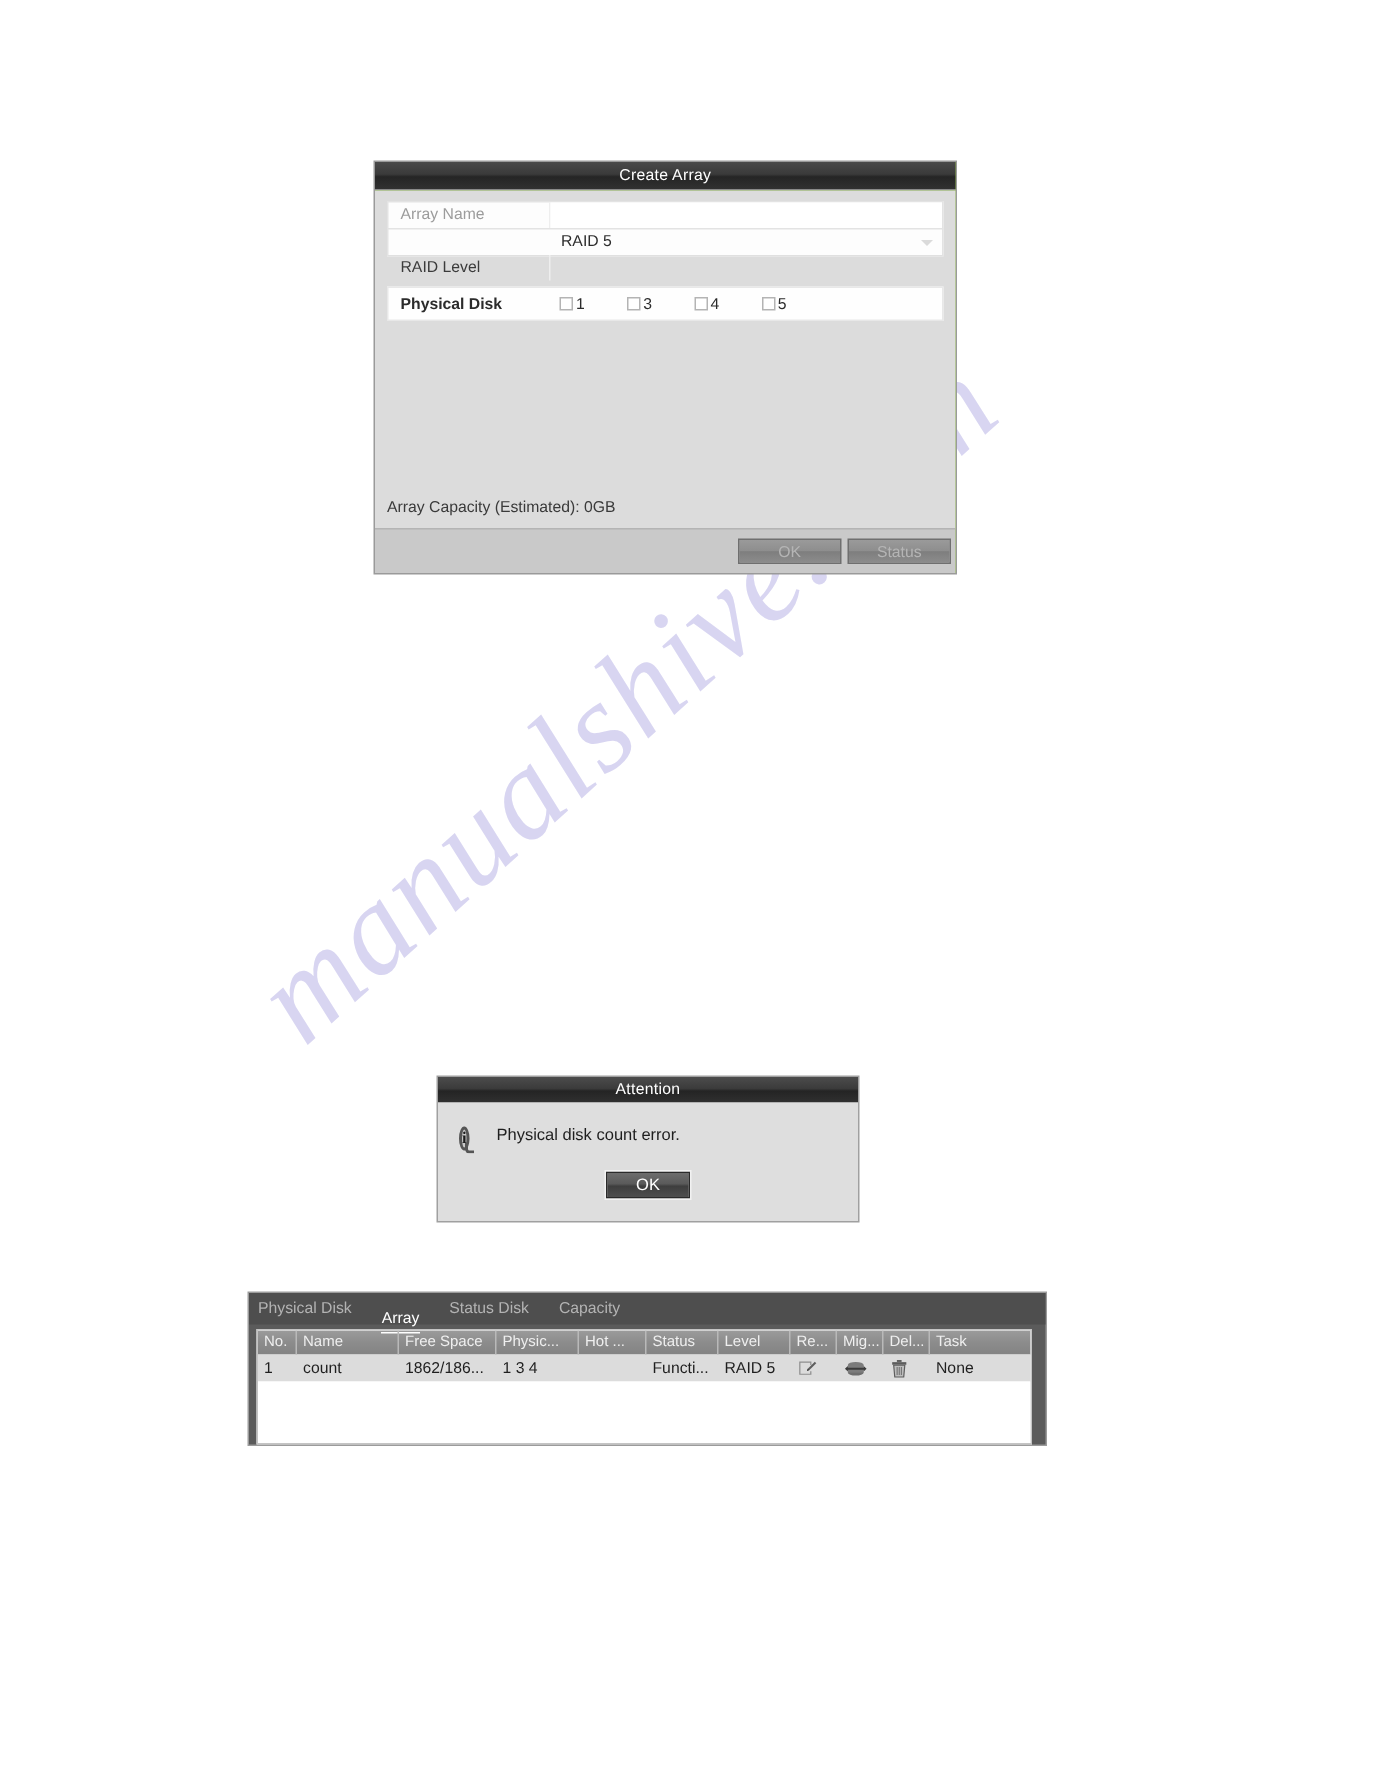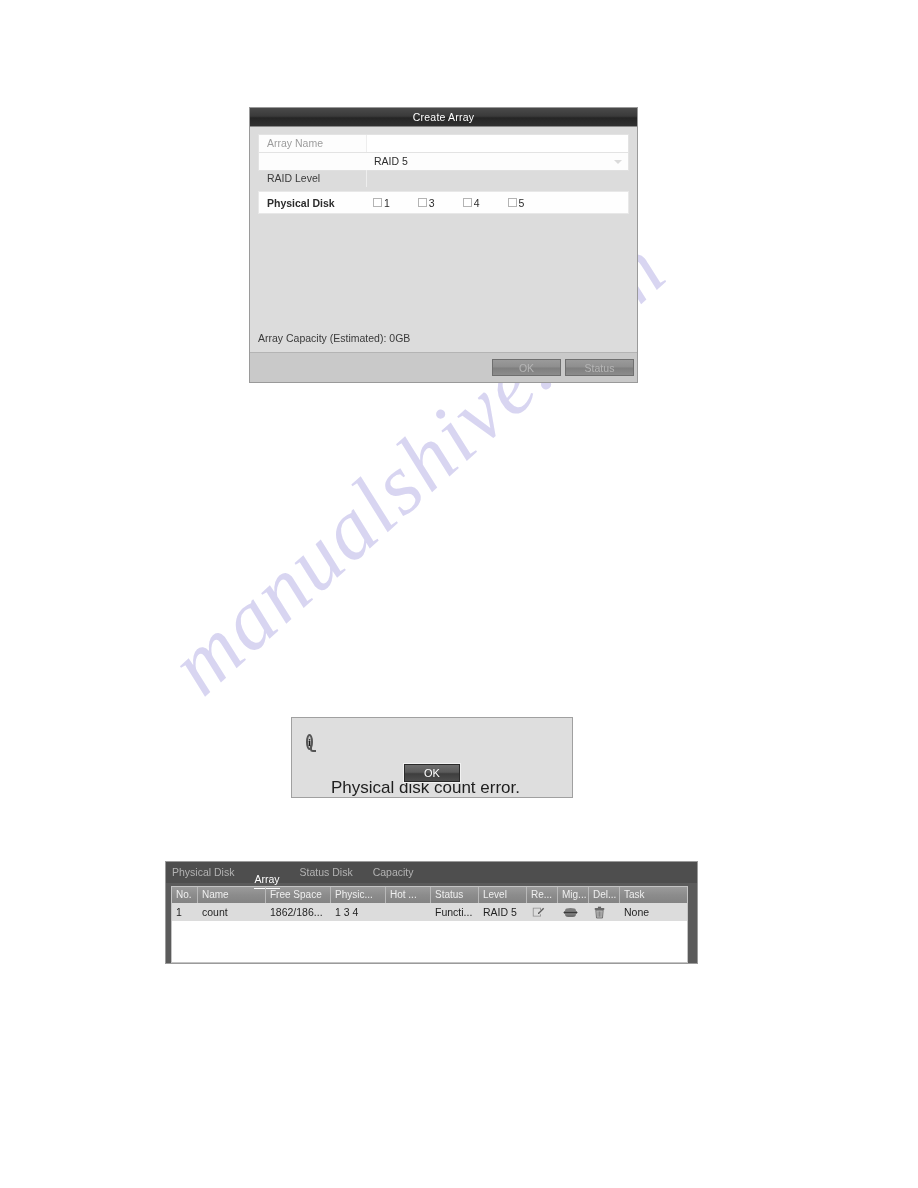"Attention" div.att-title { html: none -> <div>Attention</div> }
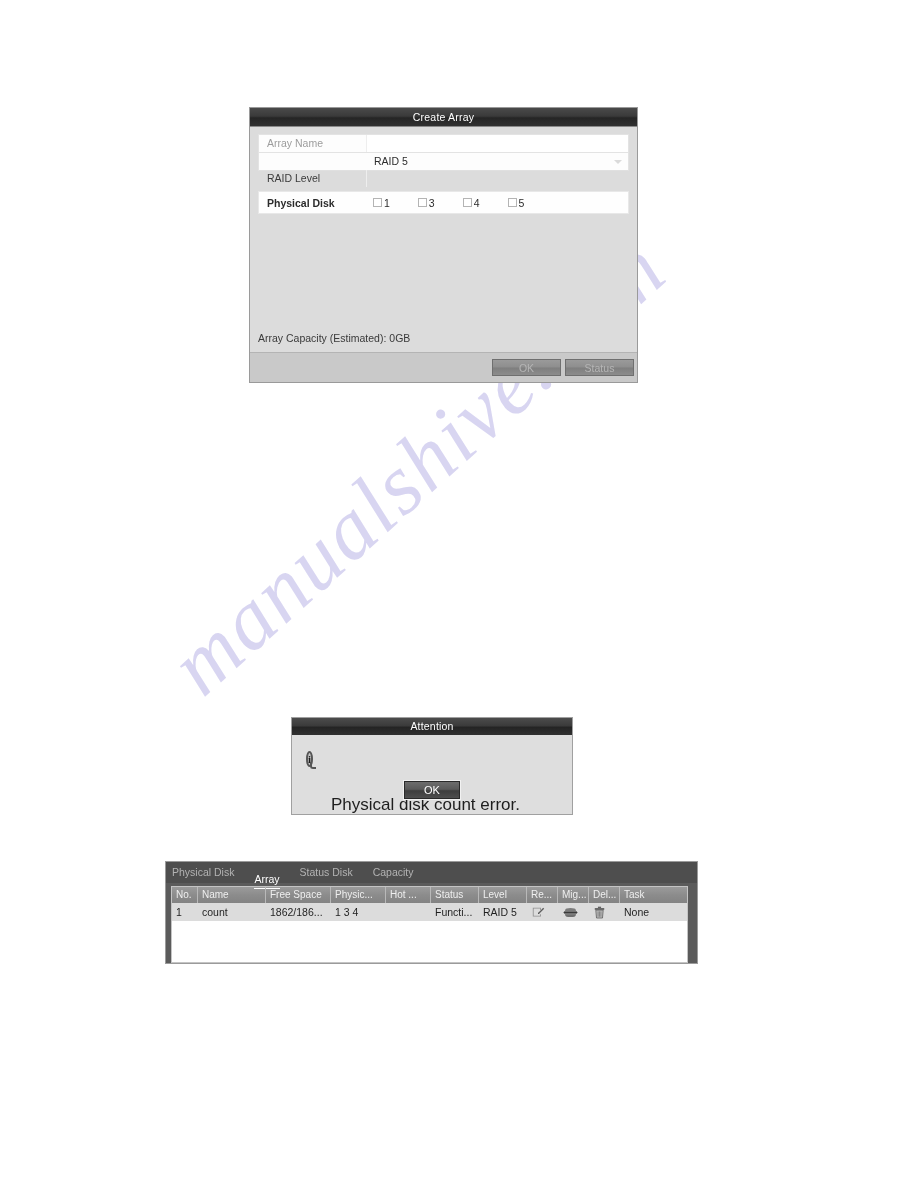"Physical disk count error." .att-msg { font-size: 17px -> 11px; margin-top: 48px -> none }
